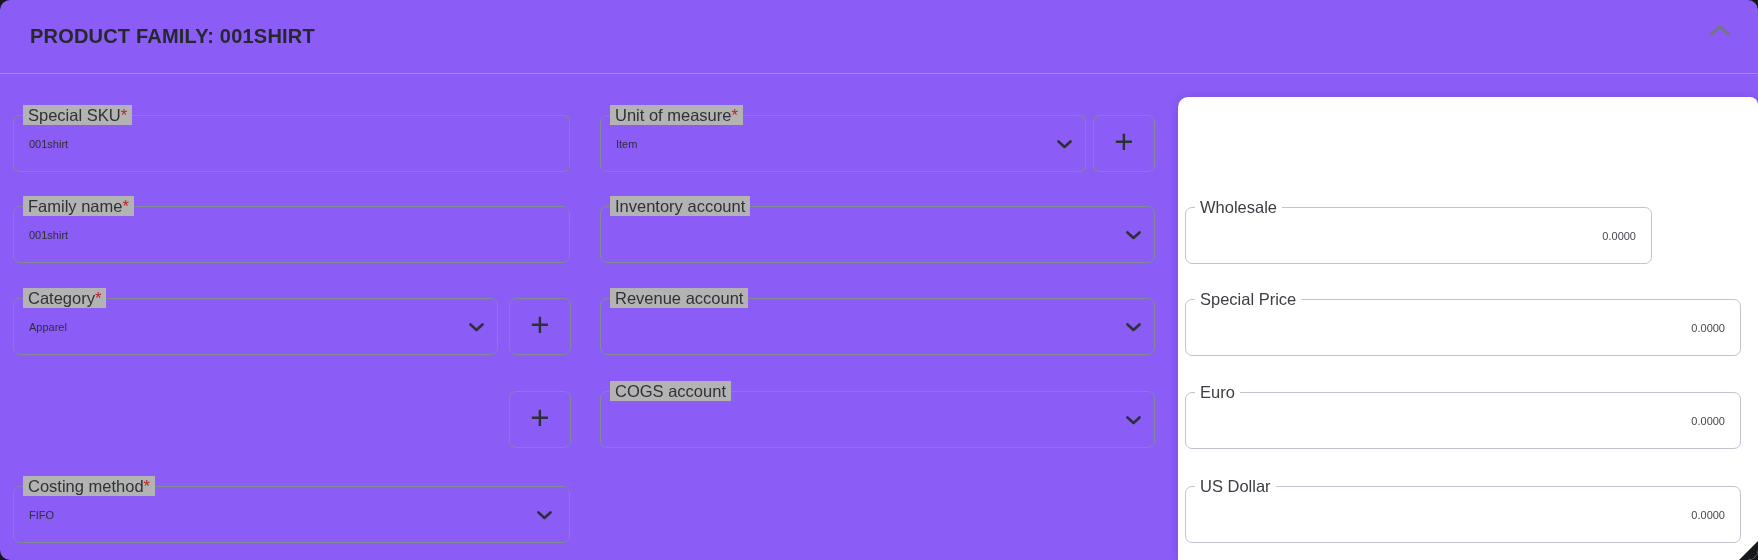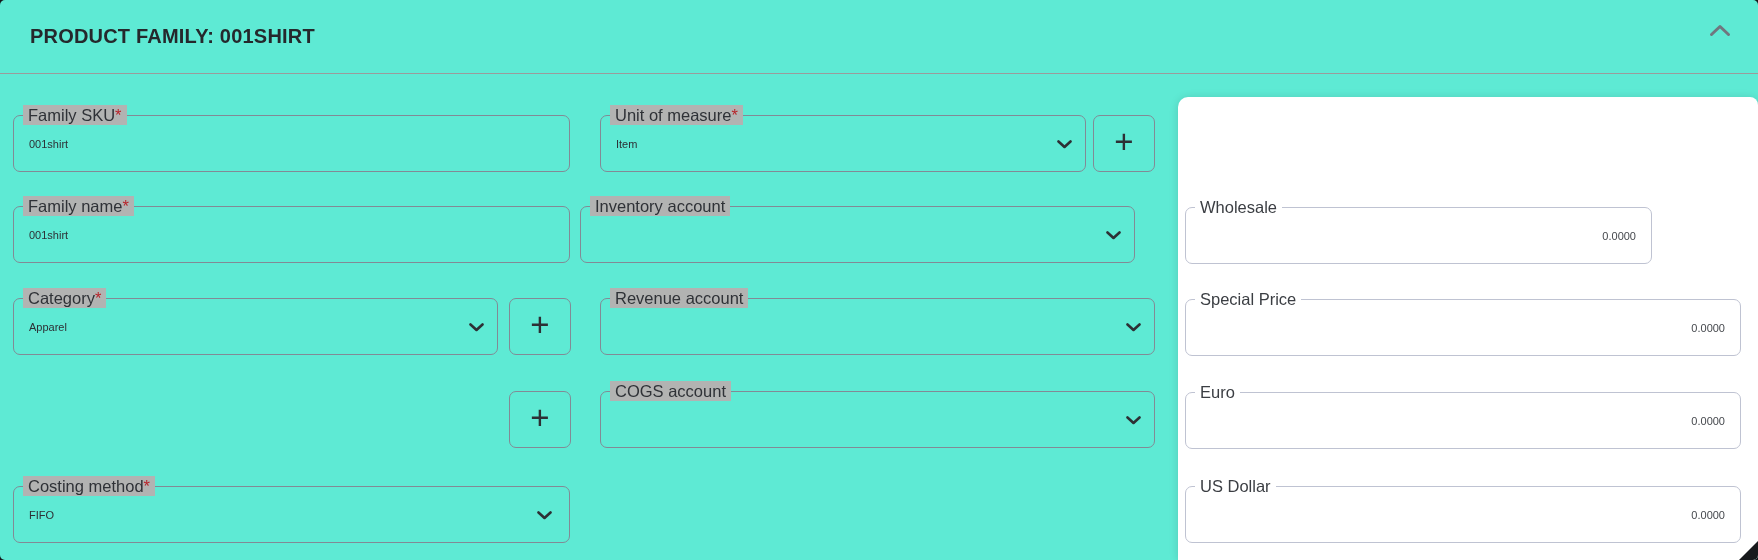"PRODUCT FAMILY: 001SHIRT" .card { background: #5eead4 -> #8b5cf6; border-radius: 5px -> 10px }
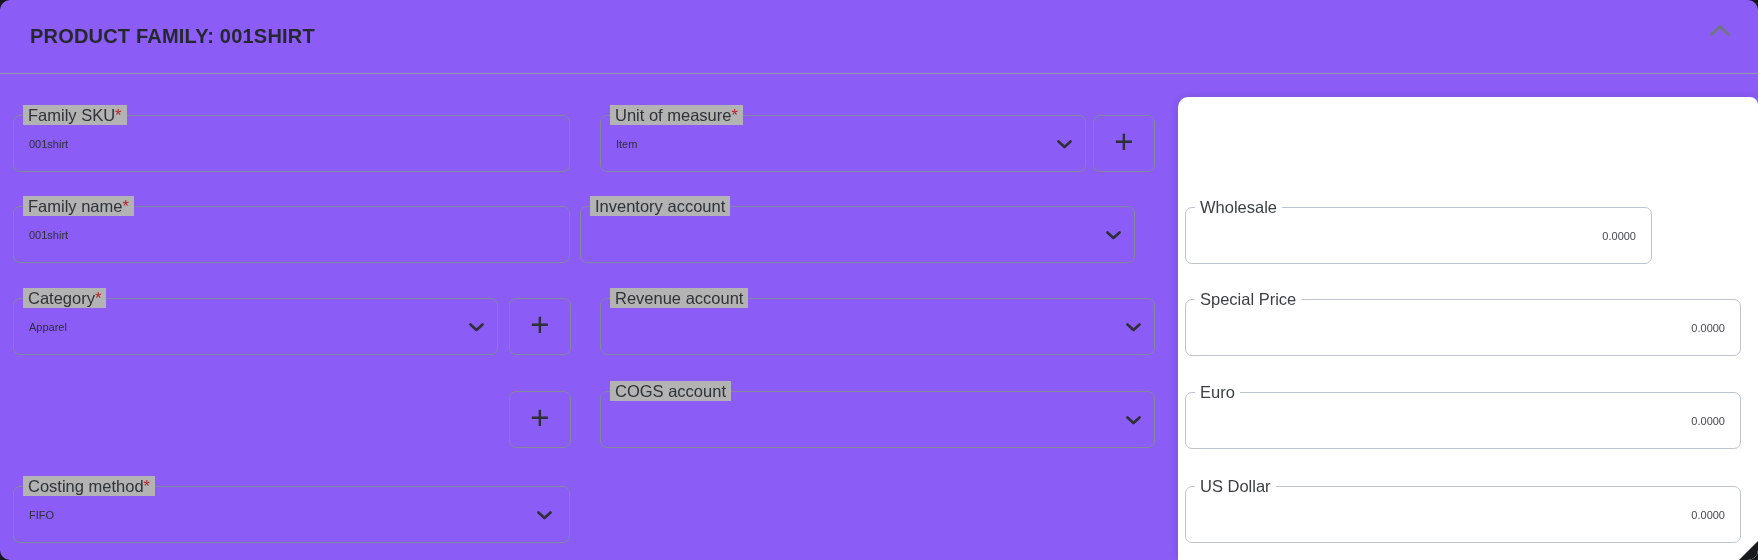"Family SKU" span { text: Family -> Special }
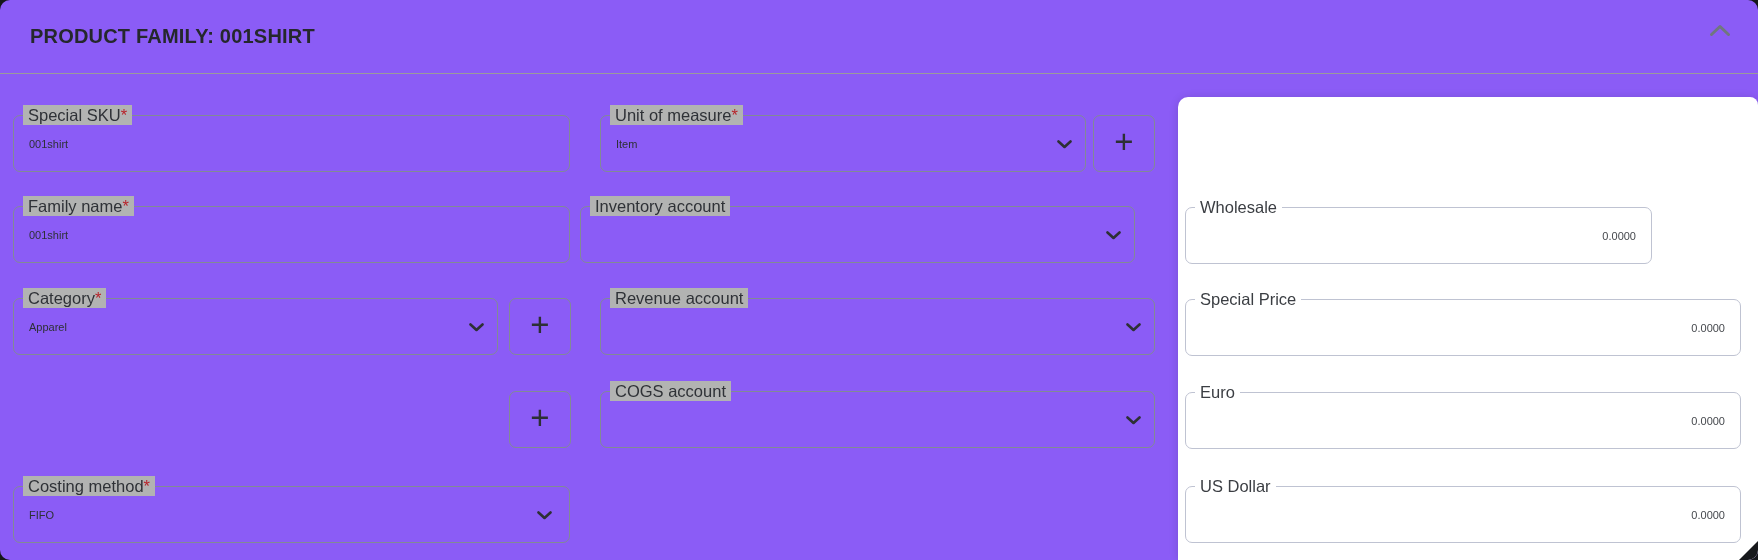"Inventory account" div.fld { left: 580px -> 600px }
